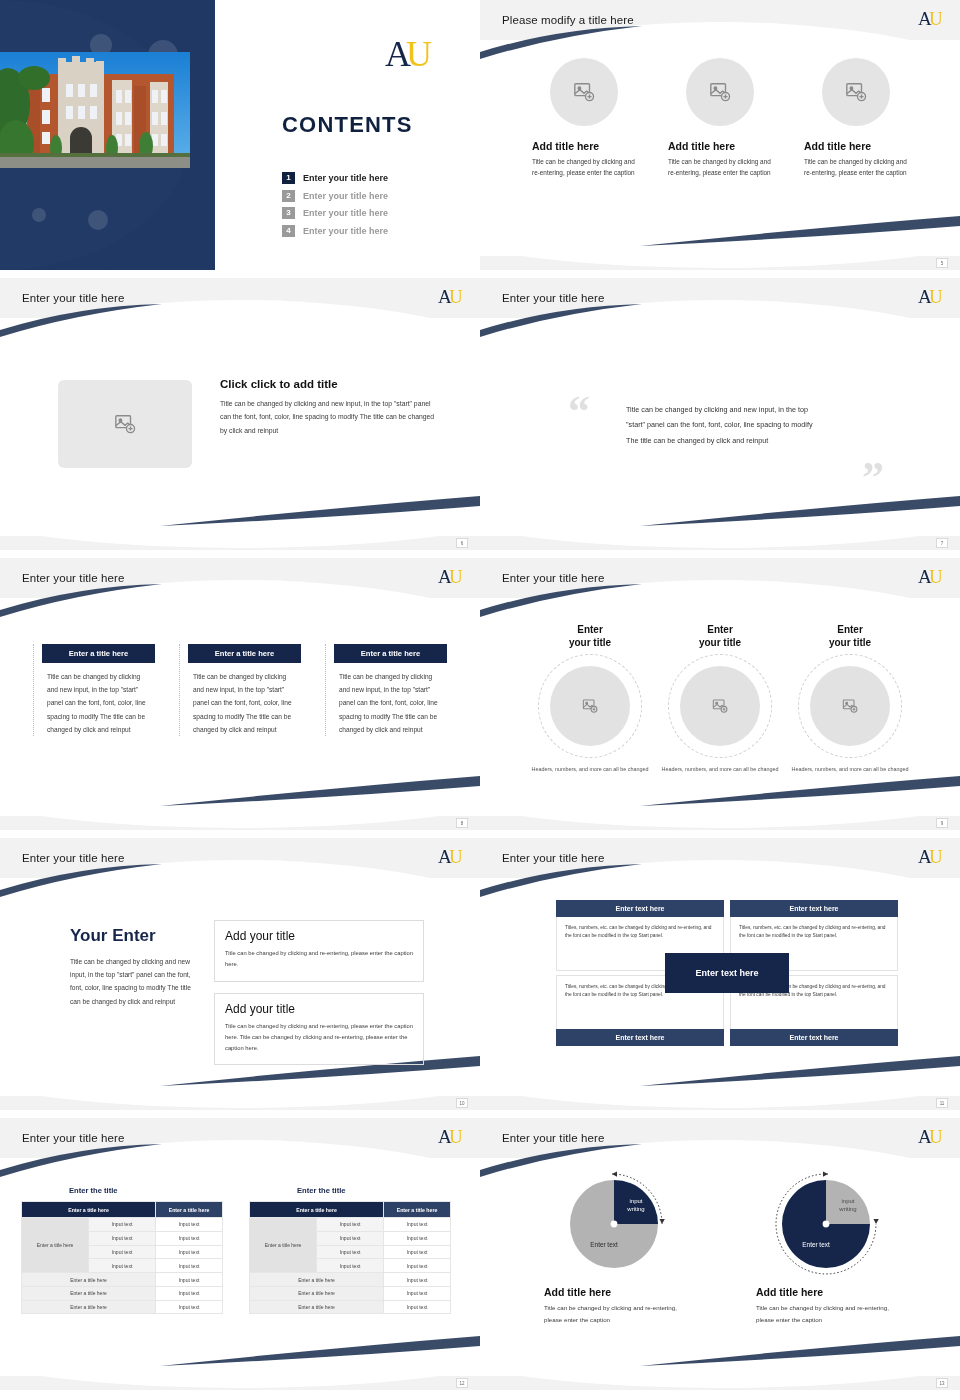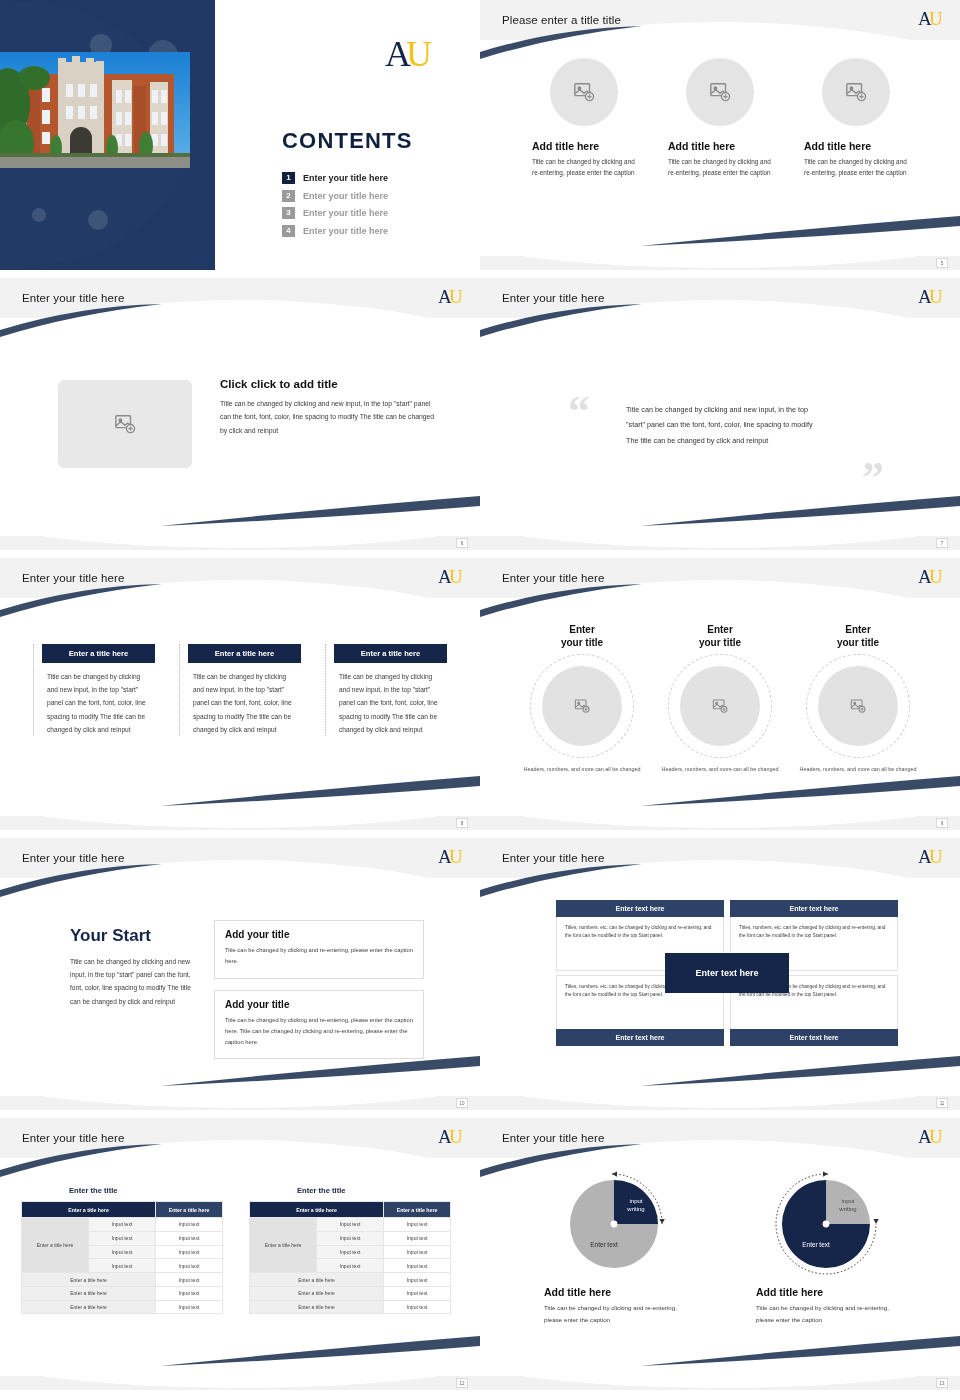"Please enter a title title" div.hdr-title { text: enter a title title -> modify a title here }
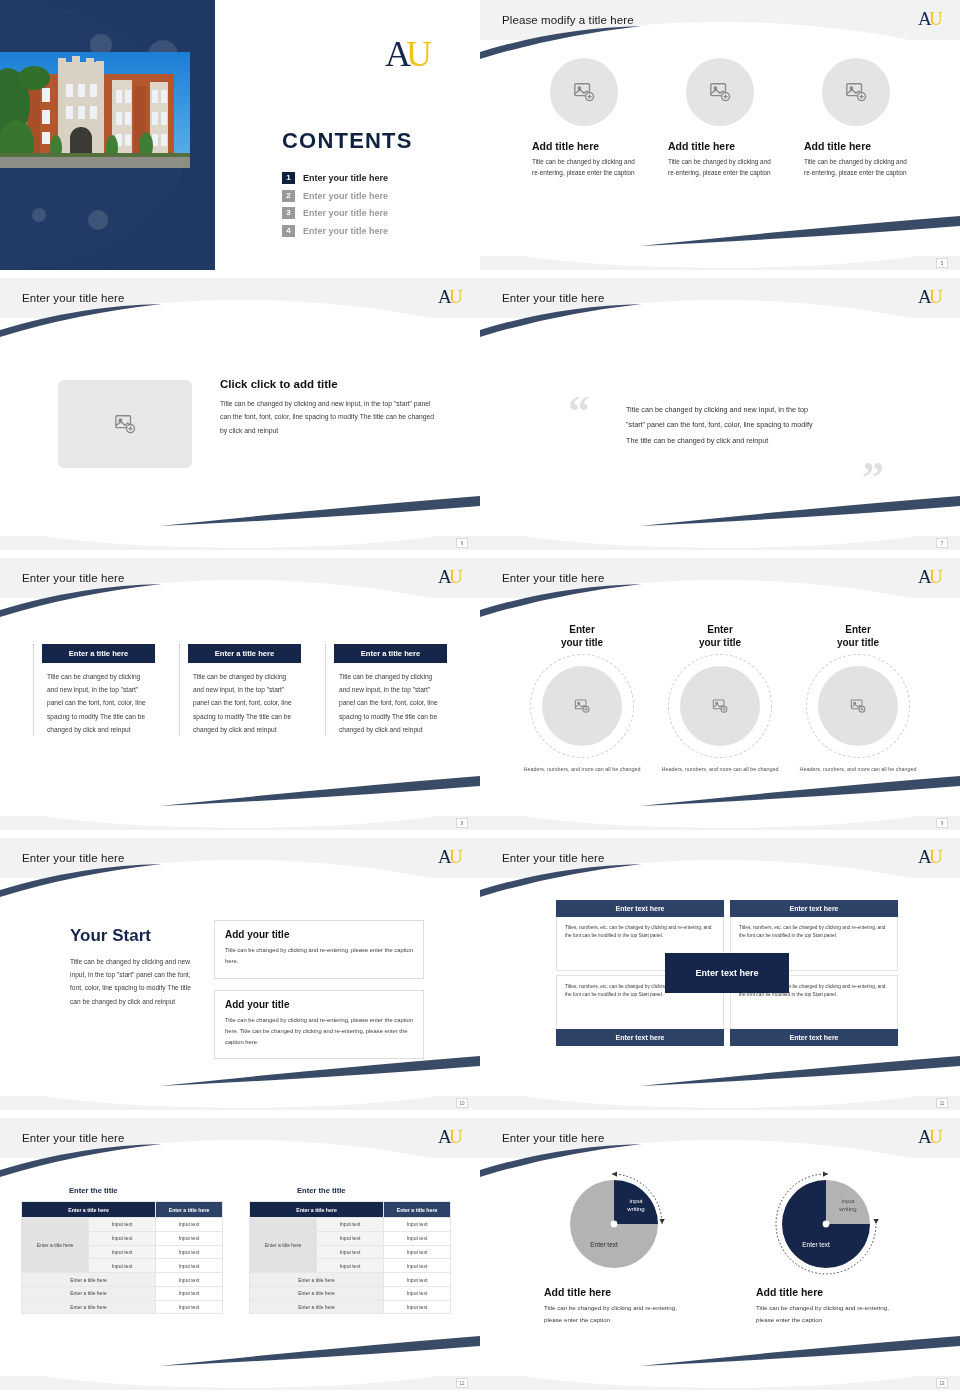"CONTENTS" .cover-title { top: 128px -> 112px }
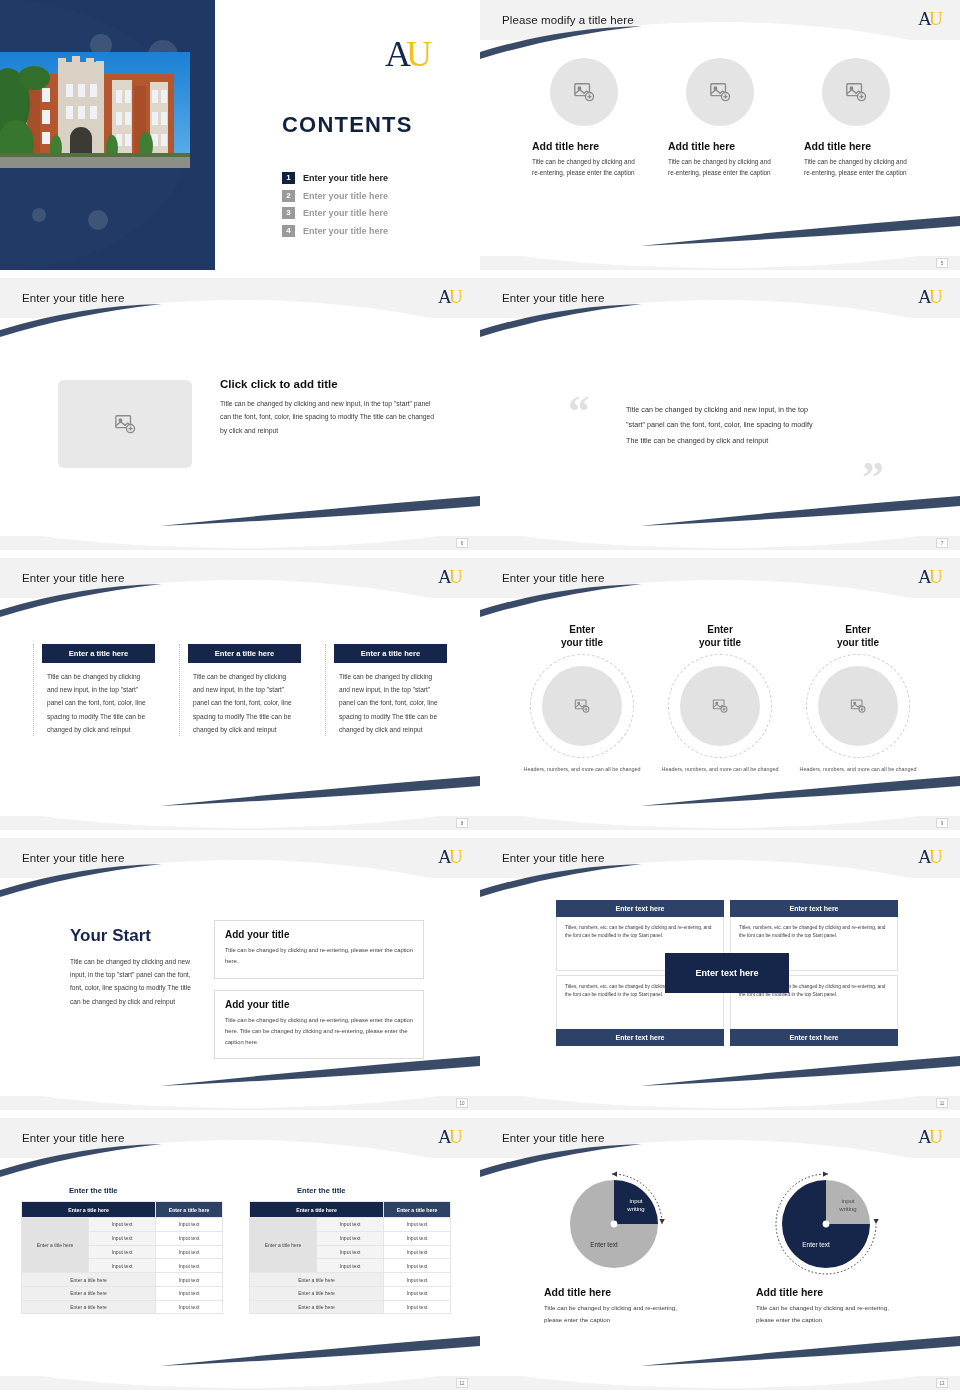"Enter" .circ3 { gap: 20px -> 12px }
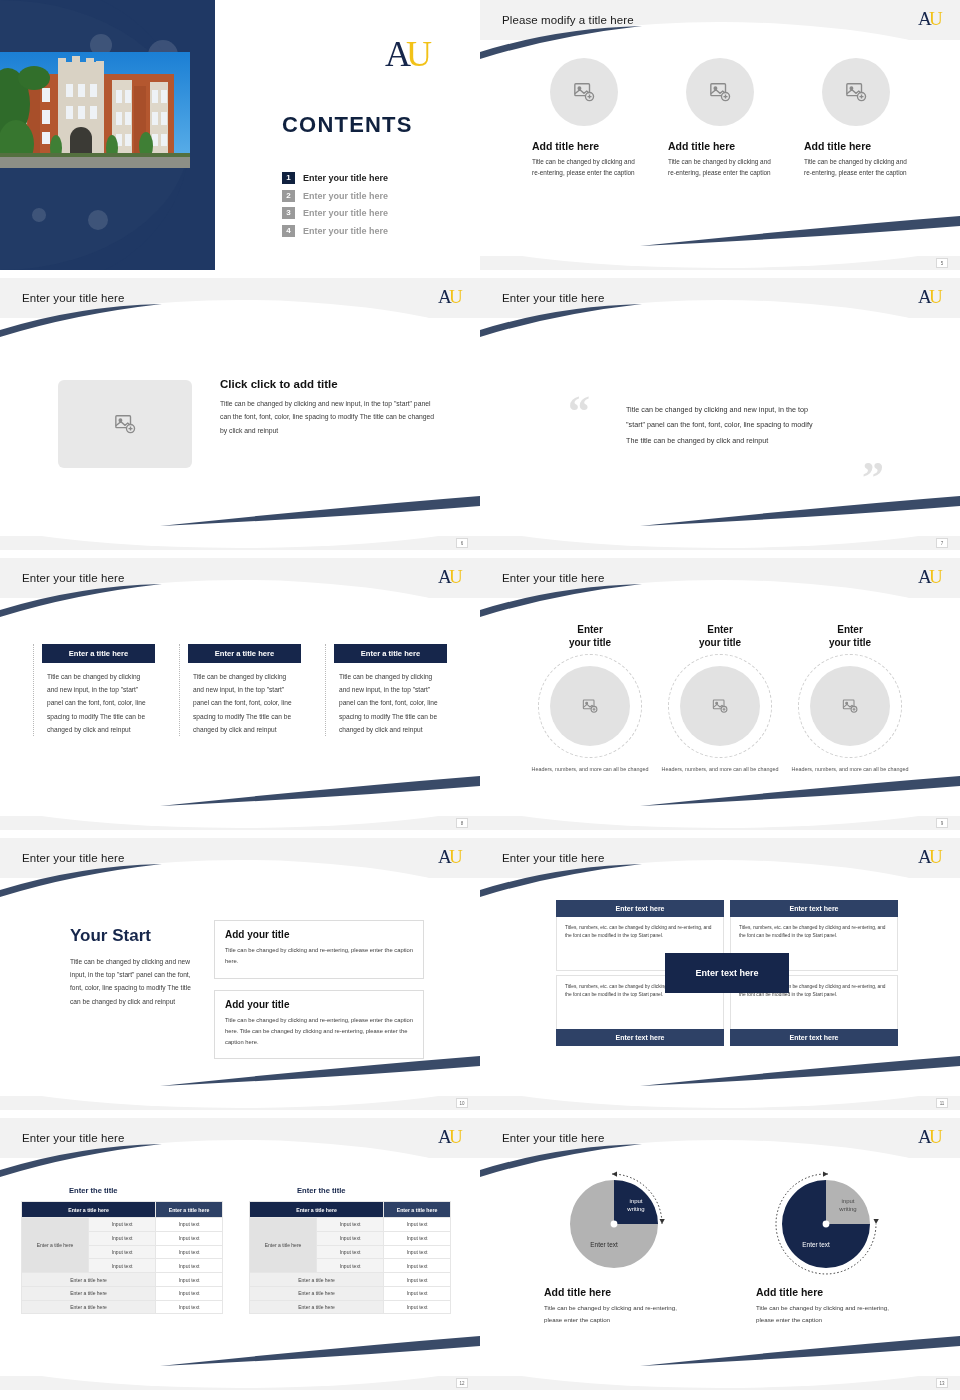"Your Start" h2 { text: Start -> Enter }
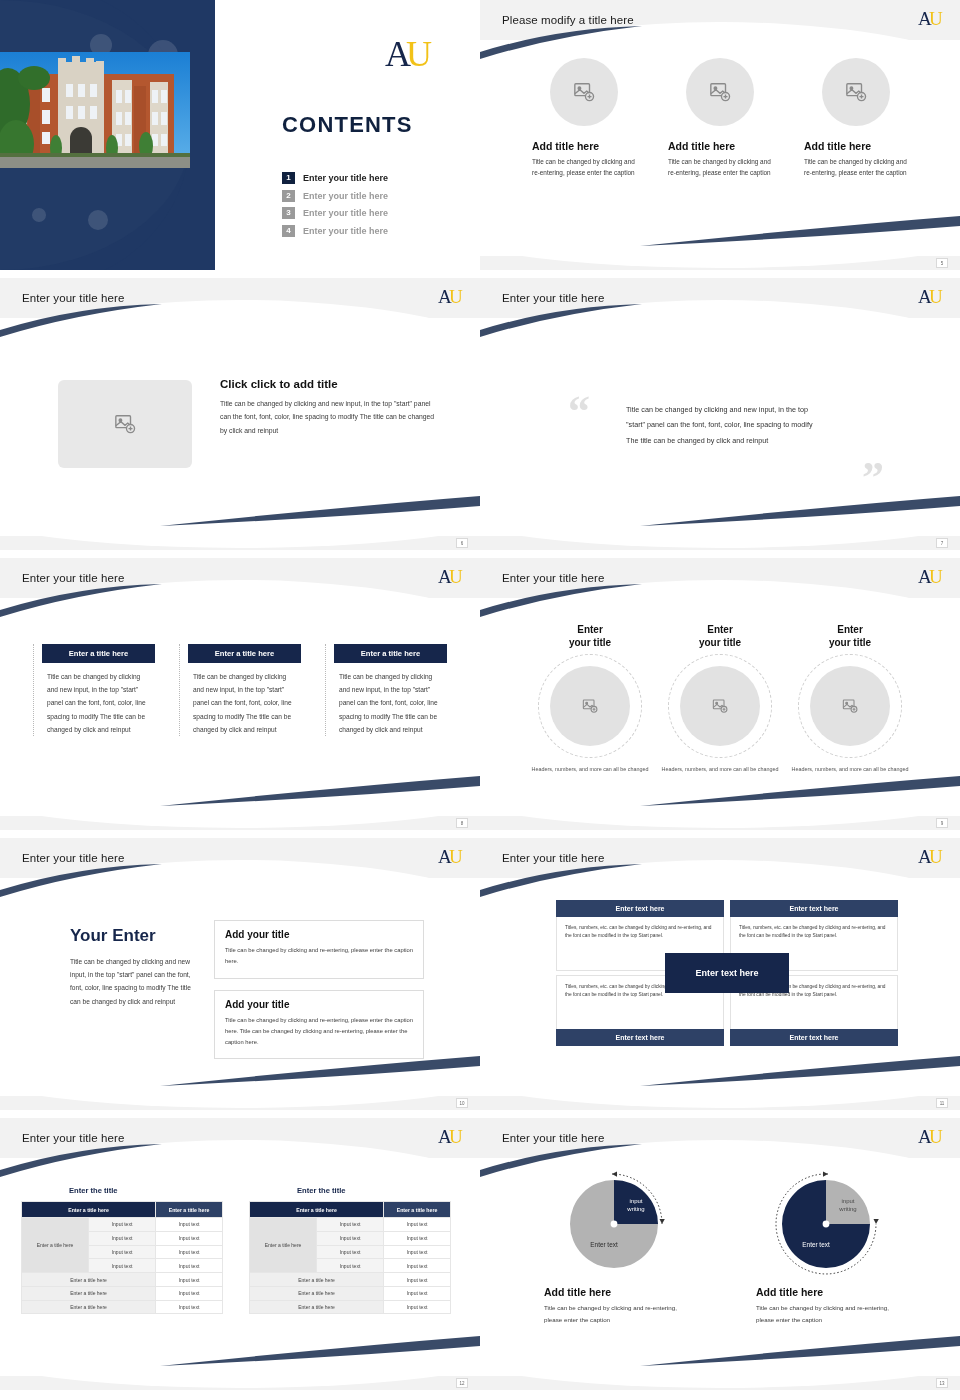"Add your title" .yt-card h4 { font-size: 10px -> 12px; font-weight: bold -> normal }
